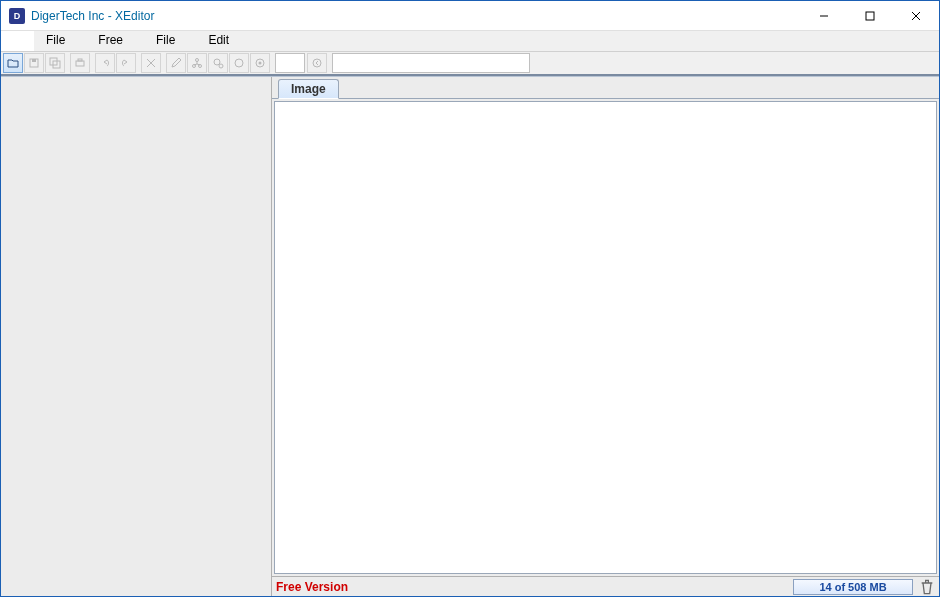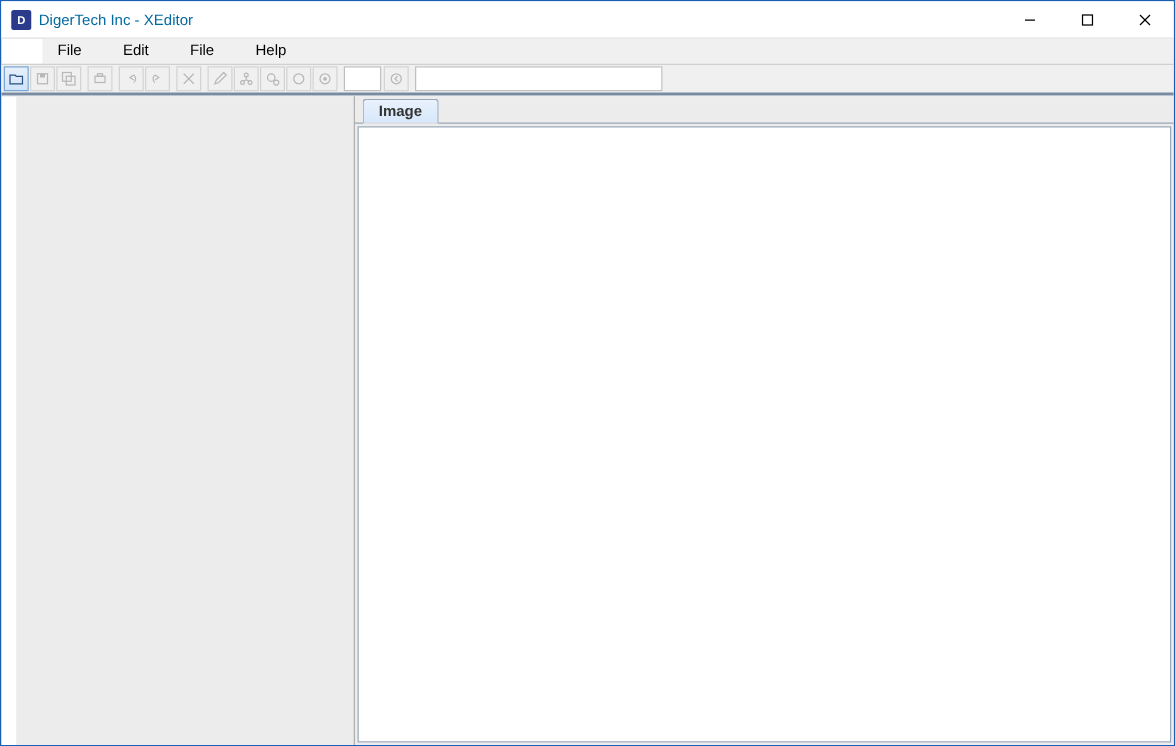"Edit" span.menuitem { text: Edit -> Free }
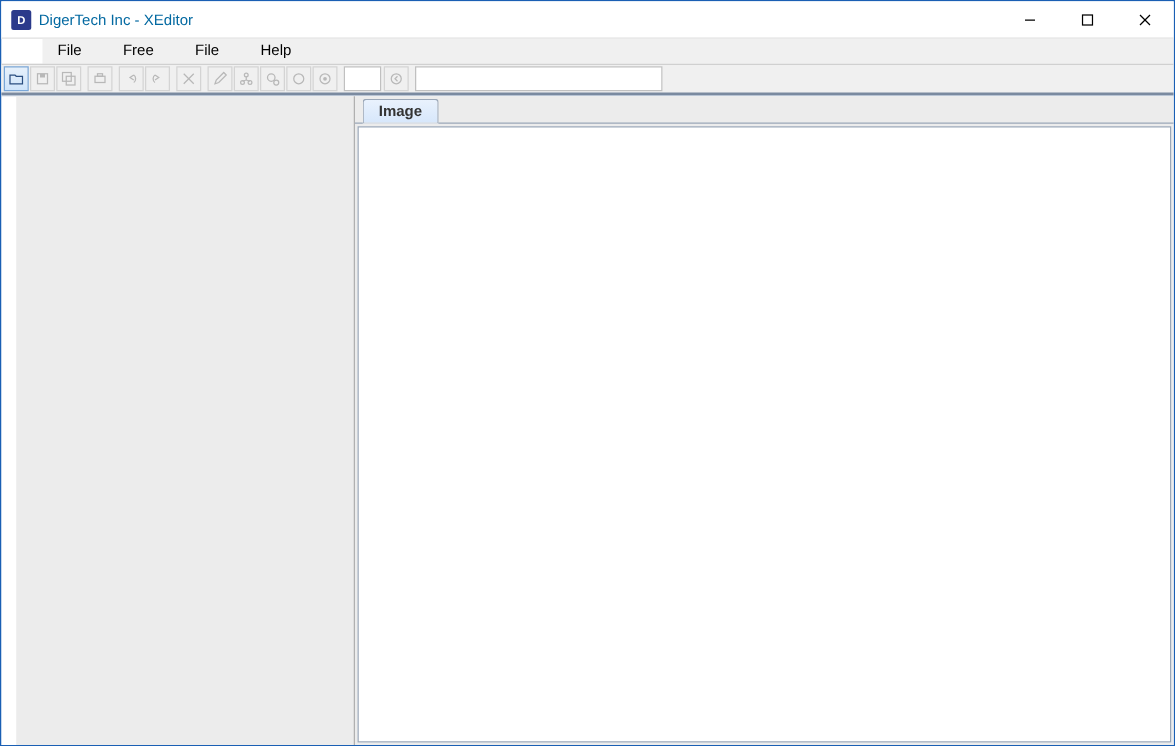"Help" span.menuitem { text: Help -> Edit }
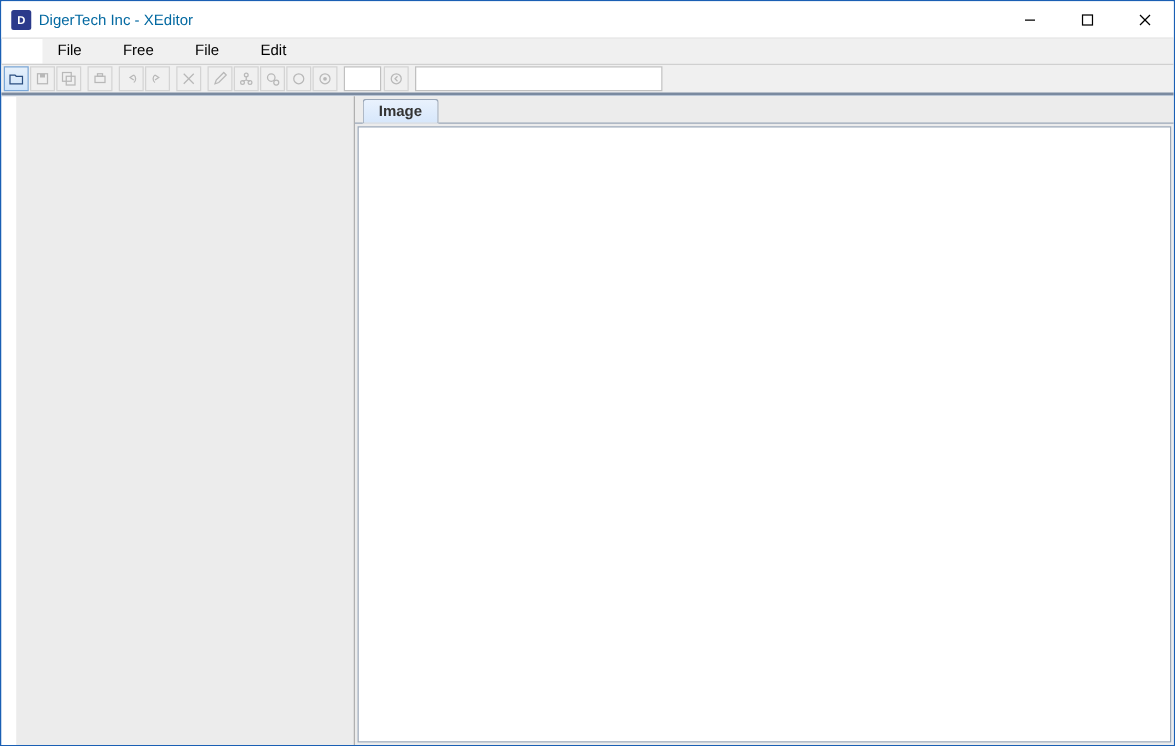"Image" .mainarea { padding-left: 12px -> none }
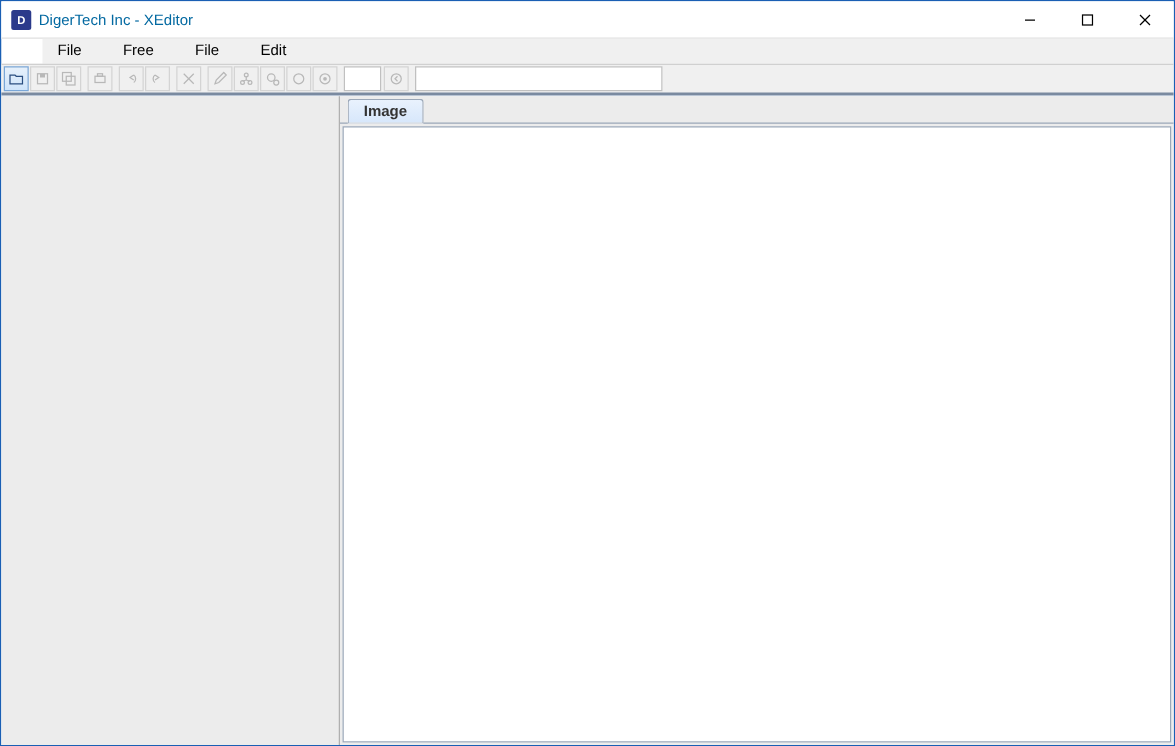"Free Version" div.statusbar { html: none -> <div> <span>Free Version</span> <span></span> <span>14 of 508 MB</span> <span> <svg> <path></path> </svg> </span> </div> }
